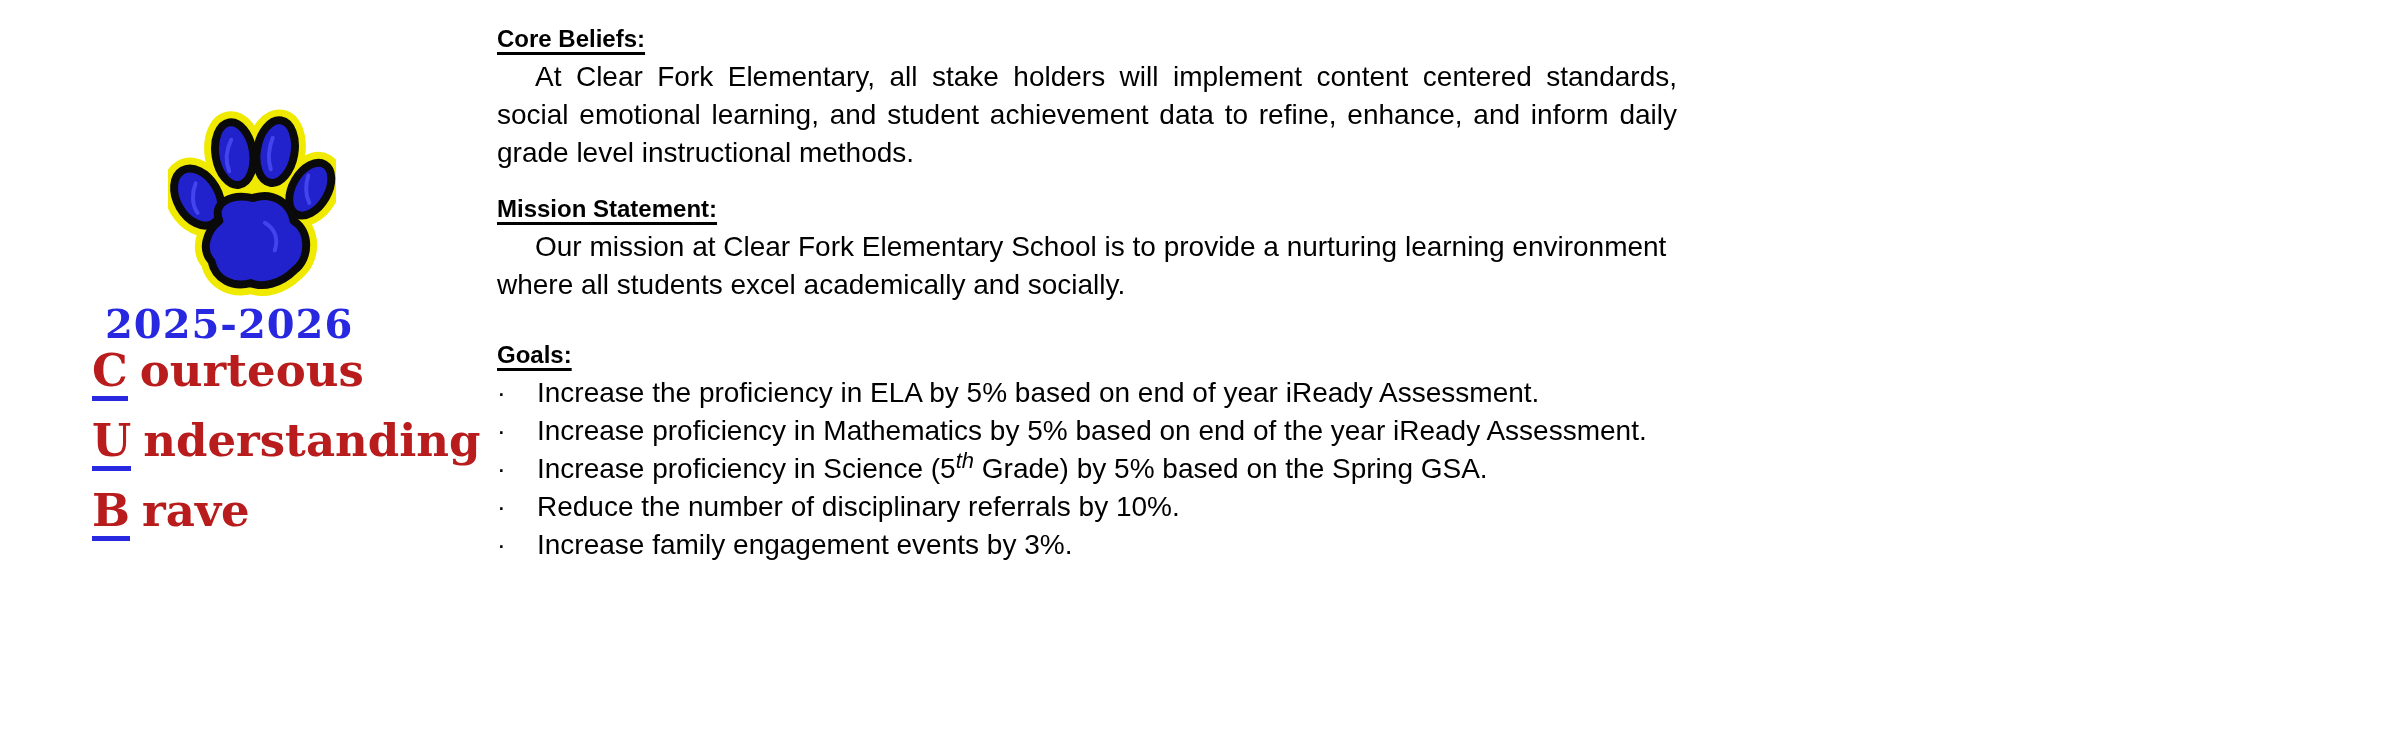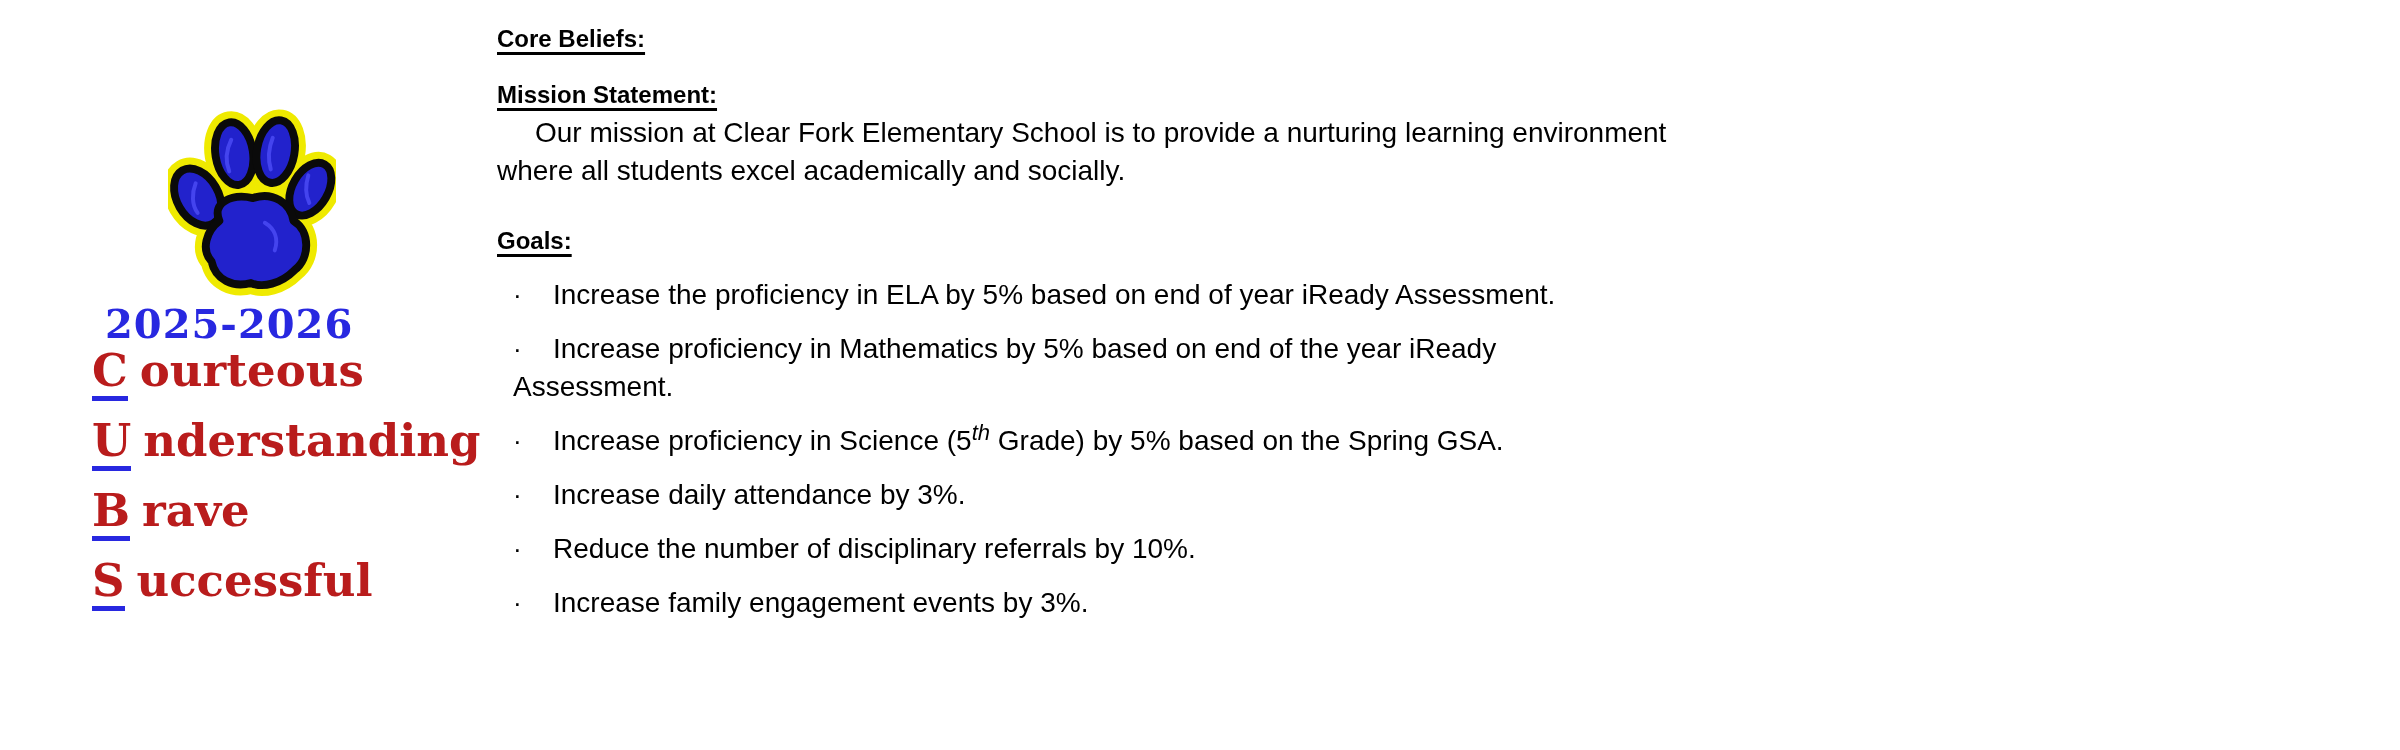"At Clear Fork Elementary, all" p.para { html: none -> <p>At Clear Fork Elementary, all stake holders will implement content centered standards, social emotional learning, and student achievement data to refine, enhance, and inform daily grade level instructional methods.</p> }
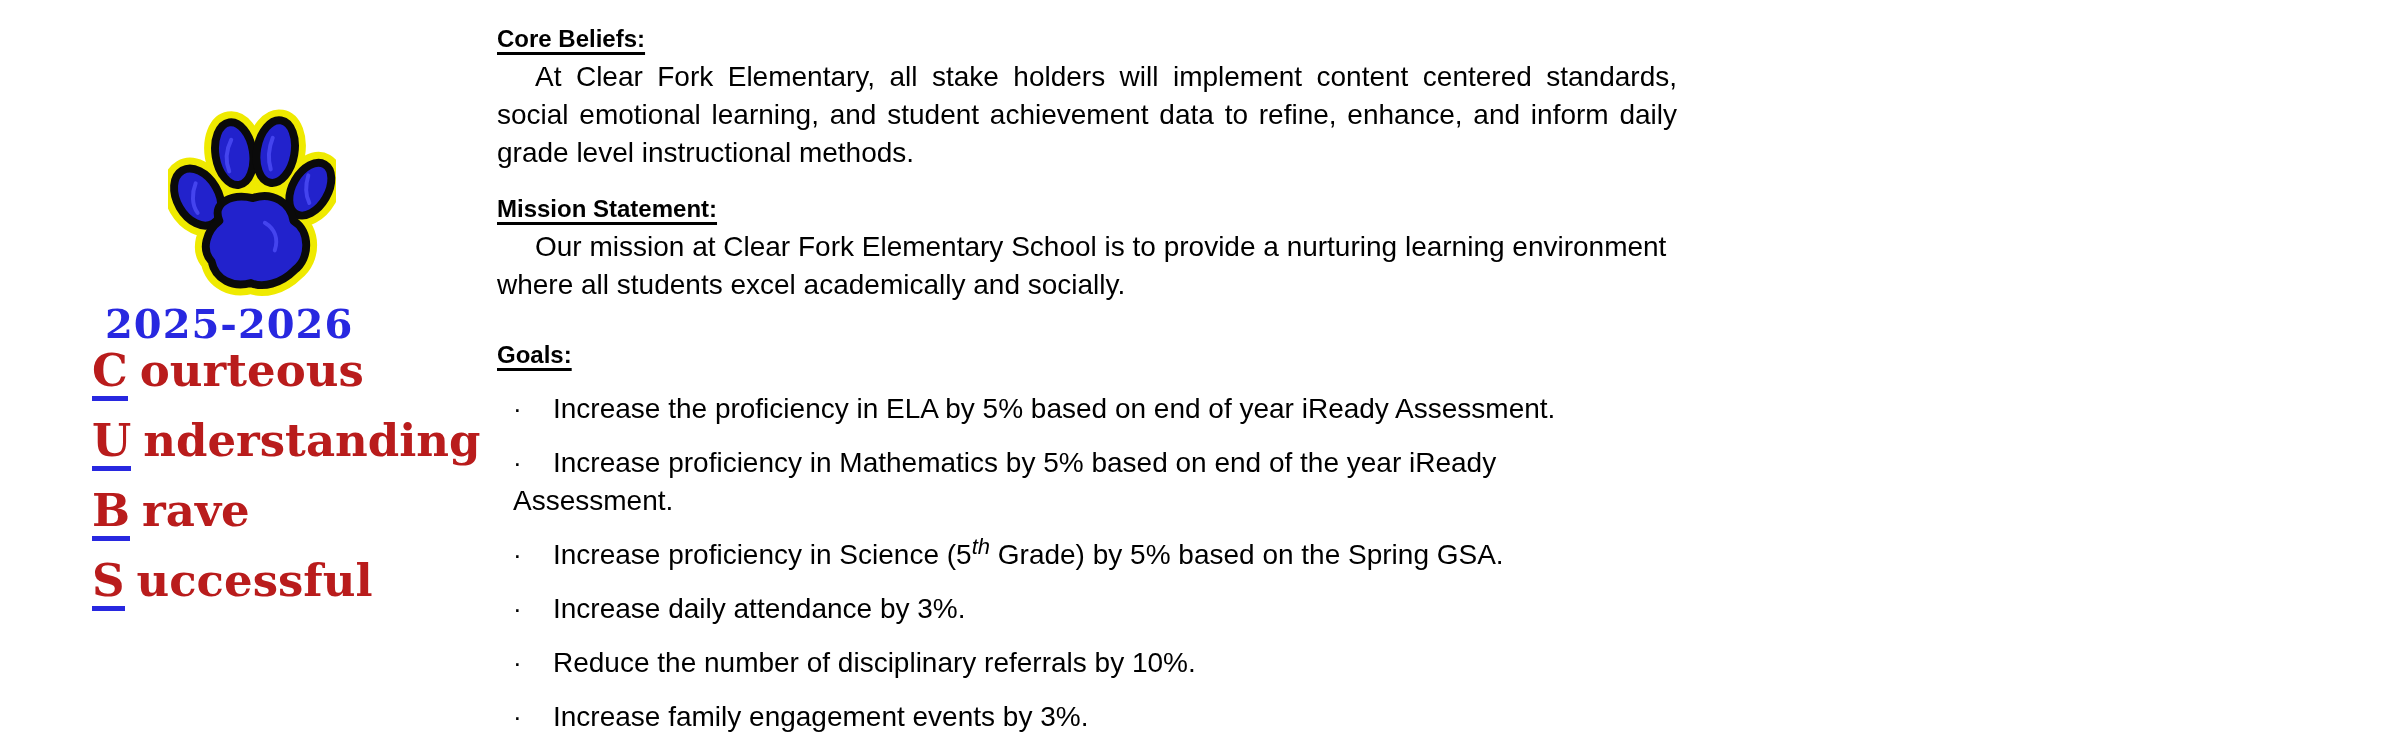"· Increase the proficiency in" .goal { margin: 16px -> 0 }
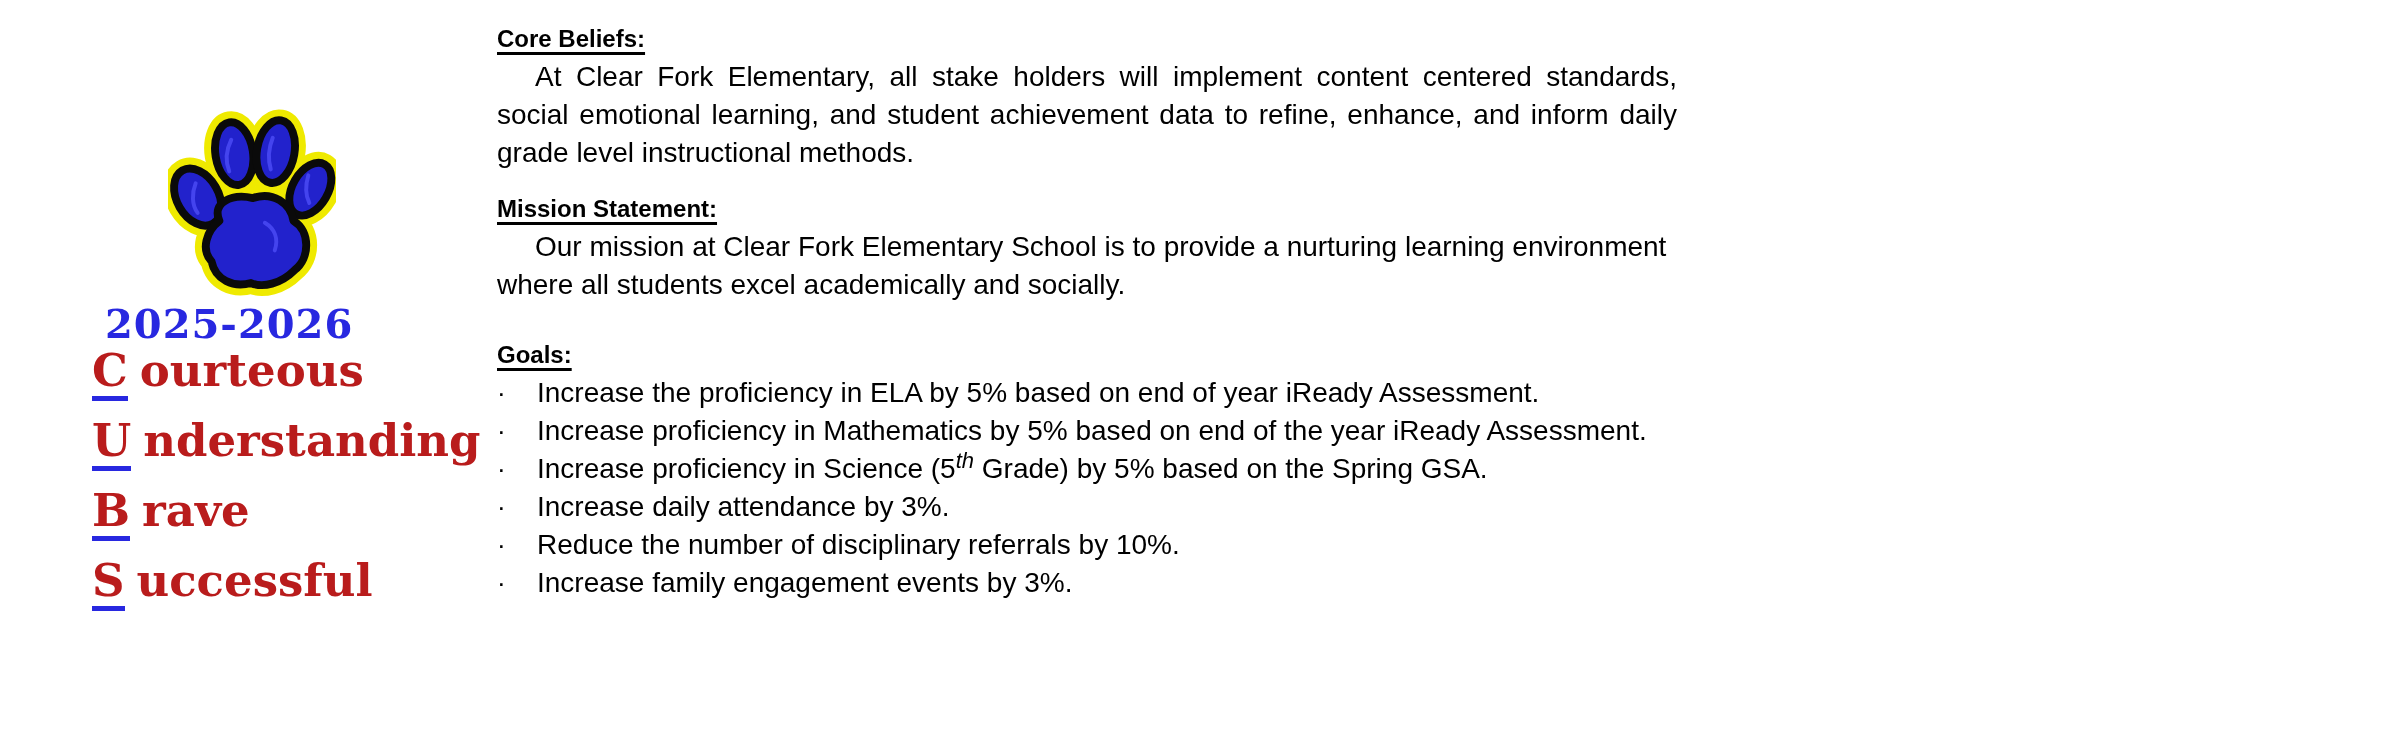"· Increase daily attendance by" p.goal { html: <p> <span>·</span><span>Increase daily attendance by 3%.</span><sup></sup><span></span> </p> -> none }
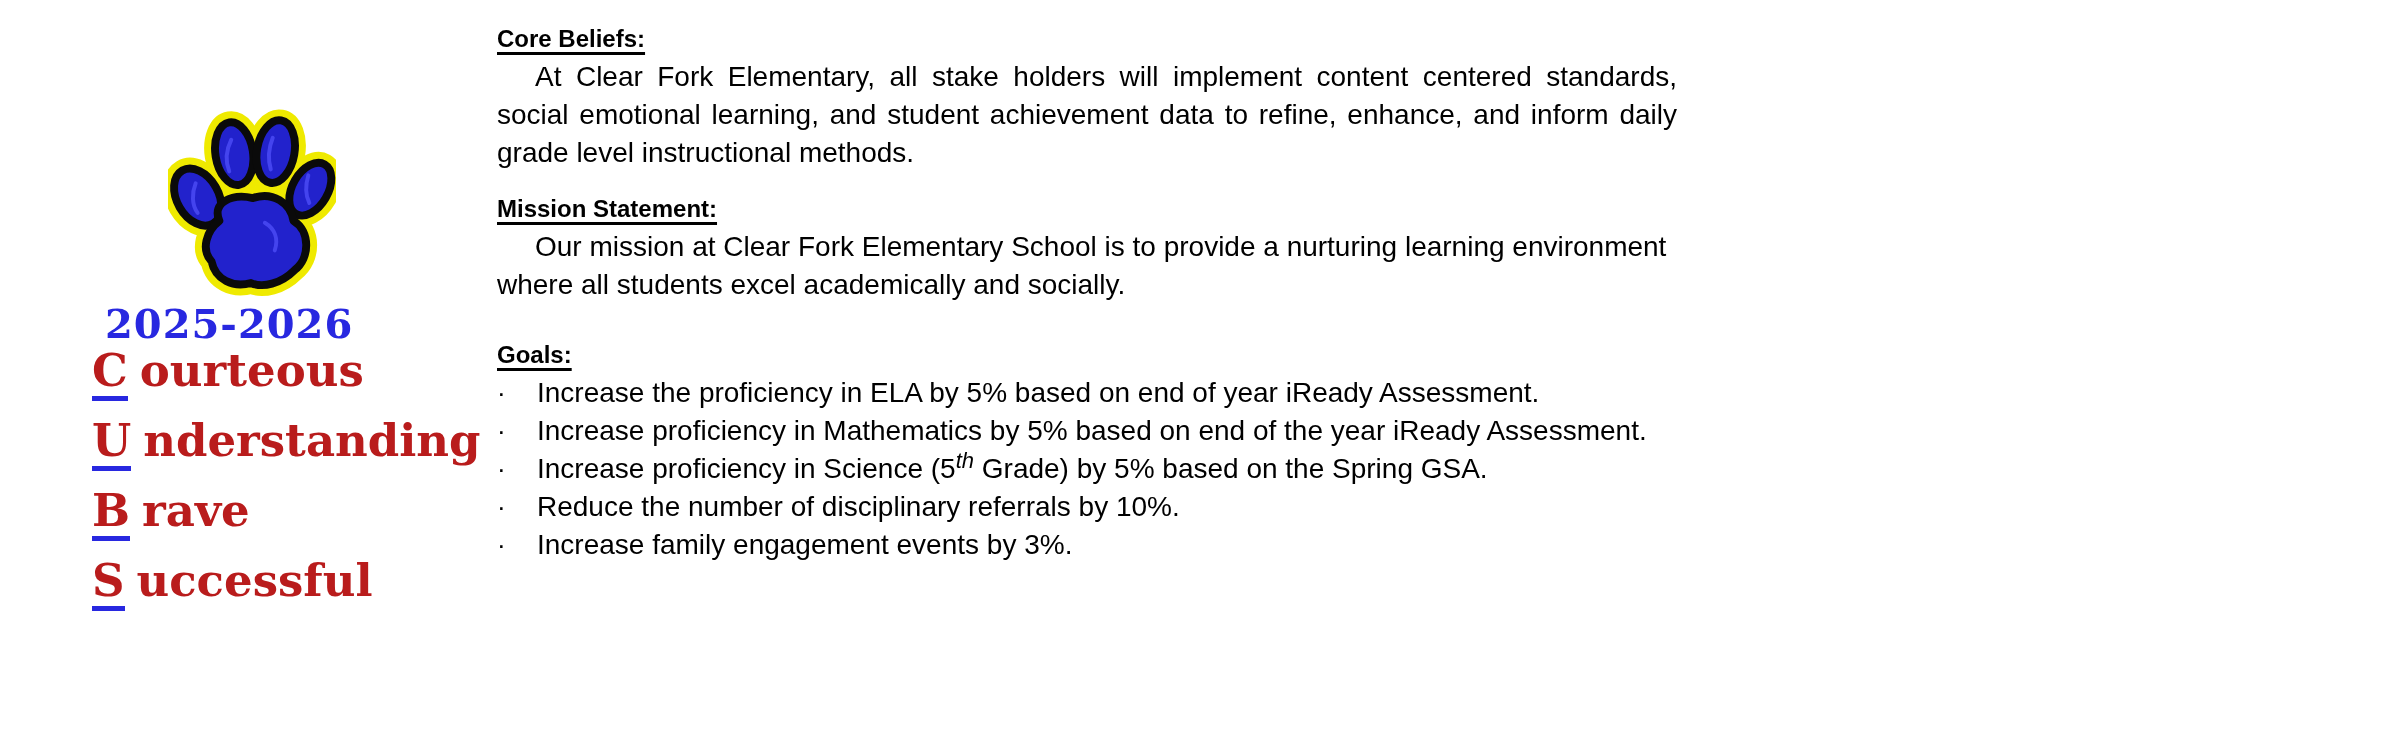"S uccessful" p.acronym-line { html: <p> <span>S</span><span>uccessful</span> </p> -> none }
